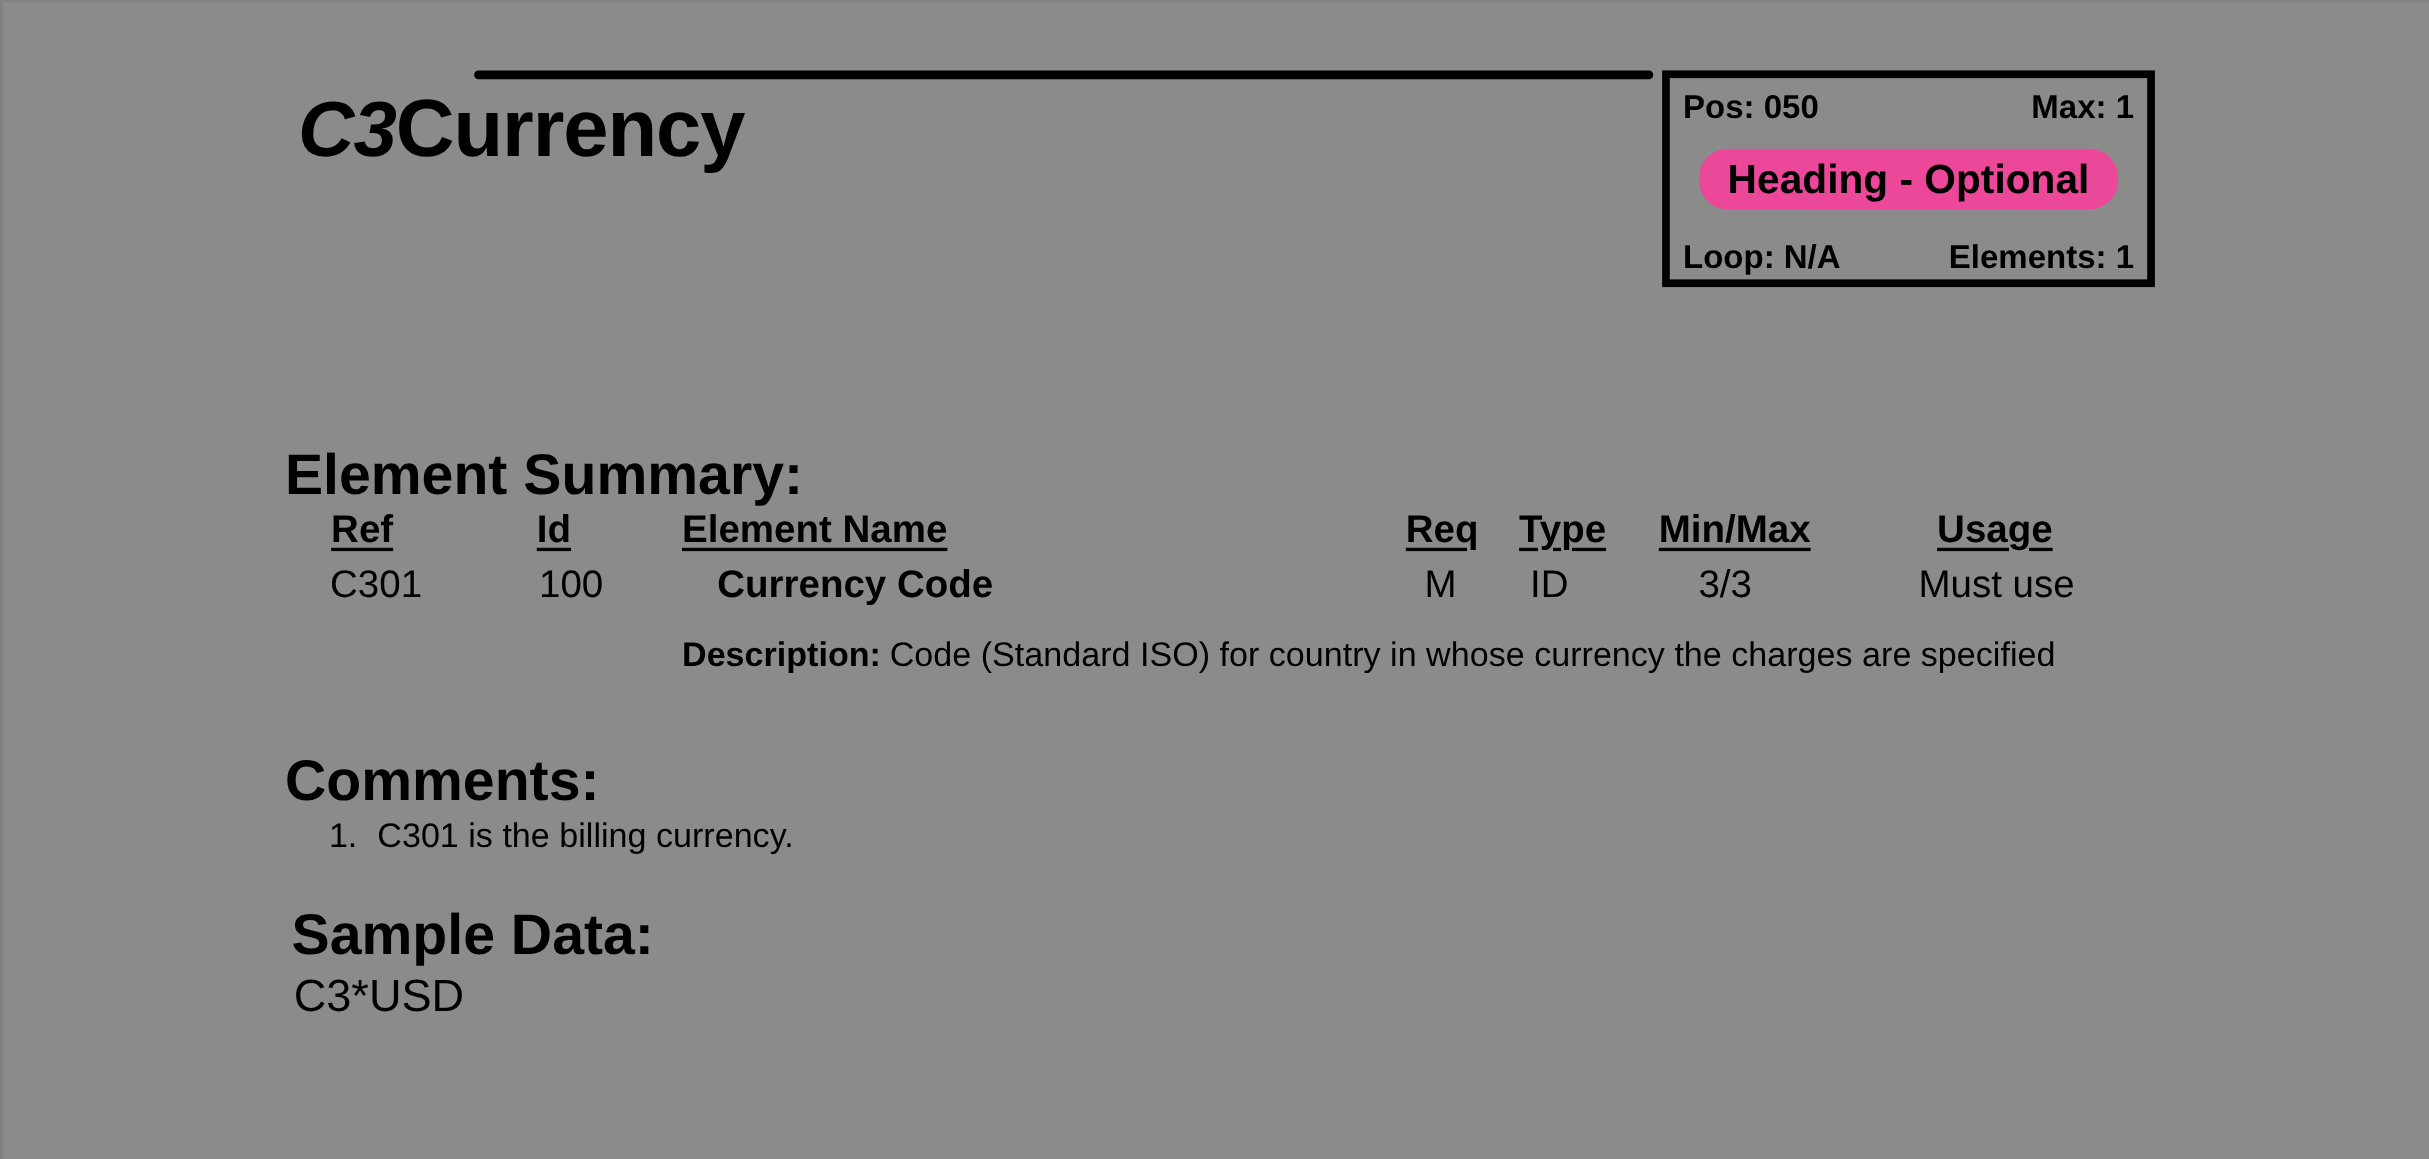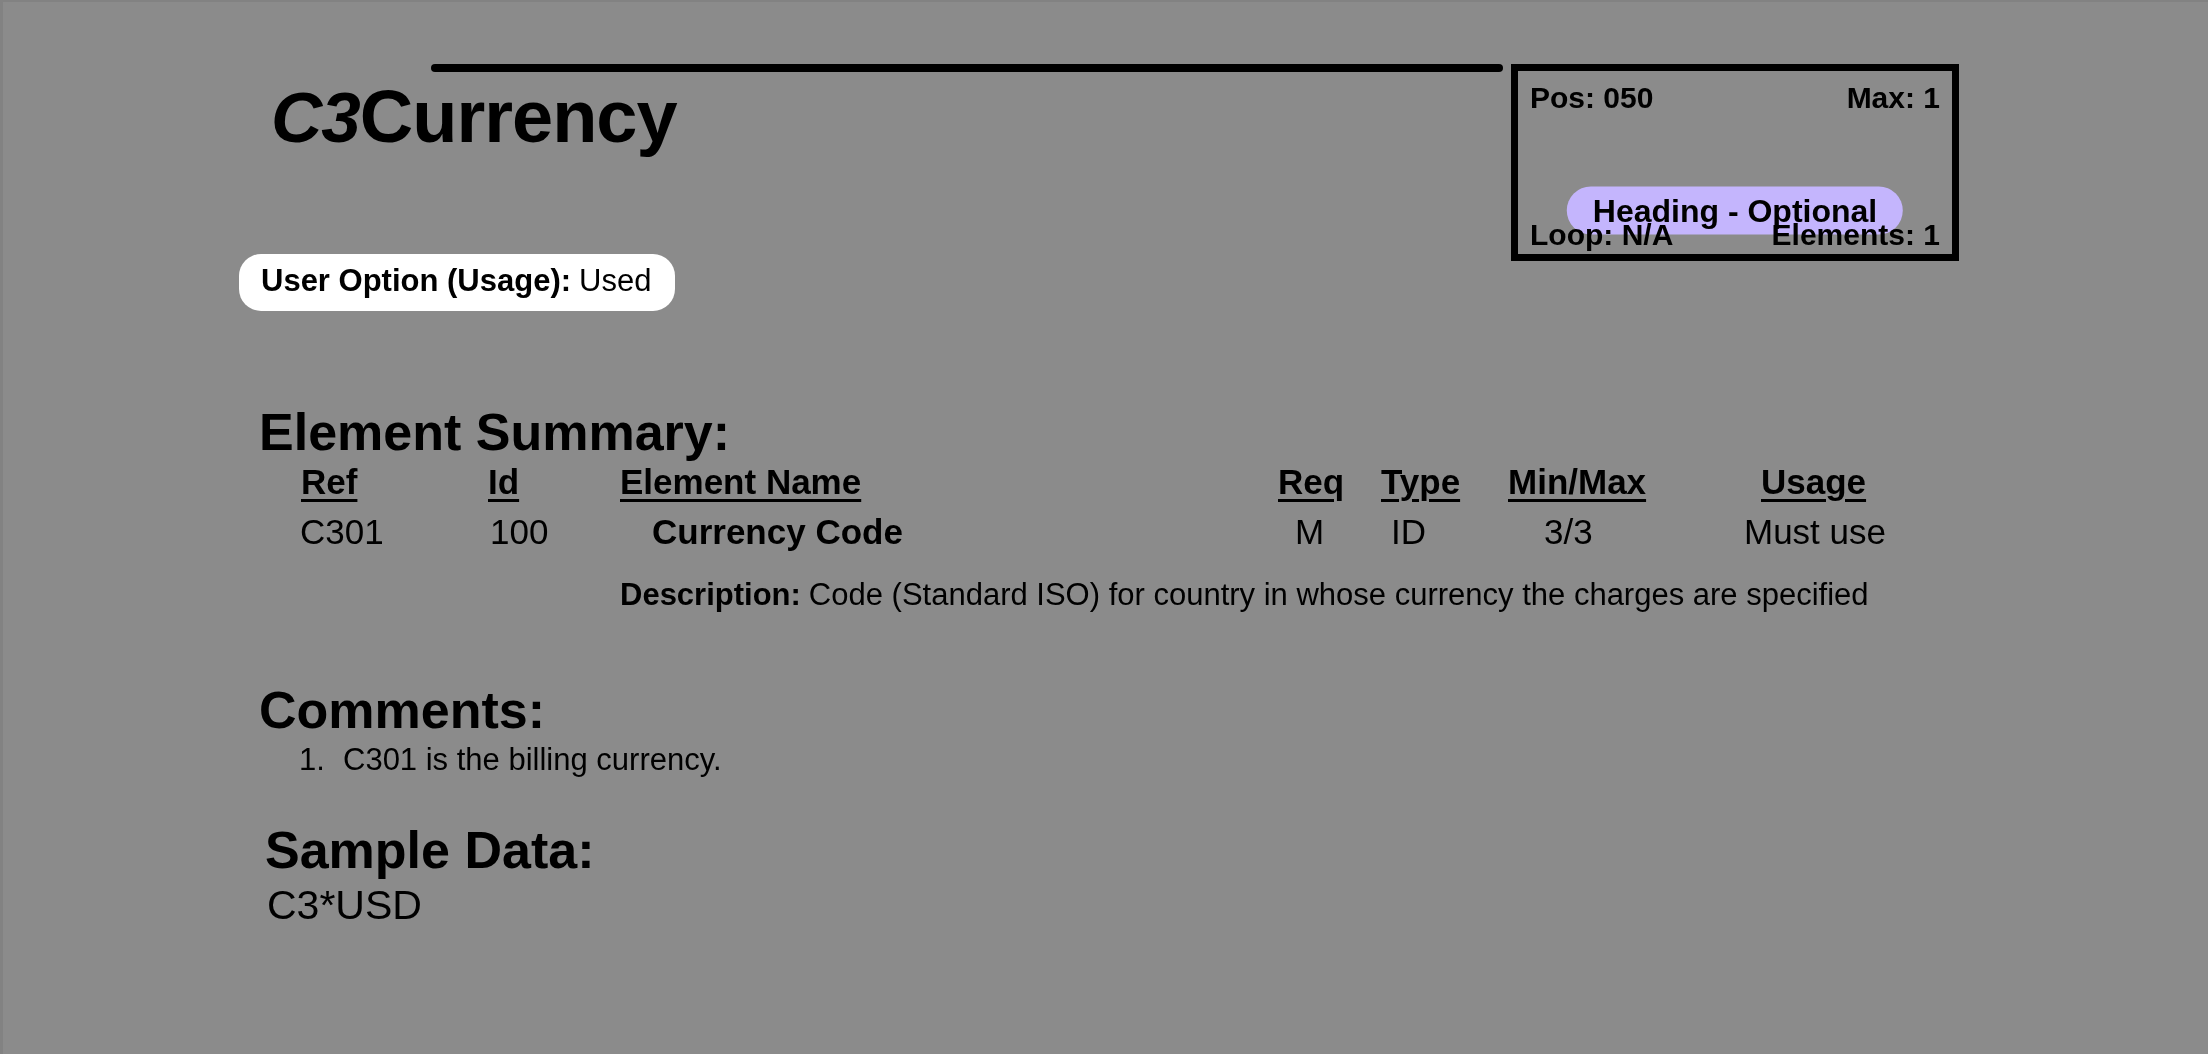"Heading - Optional" .info-pill { background: #c4b5fd -> #ec4899; font-size: 32px -> 37px; margin-top: 48px -> none }
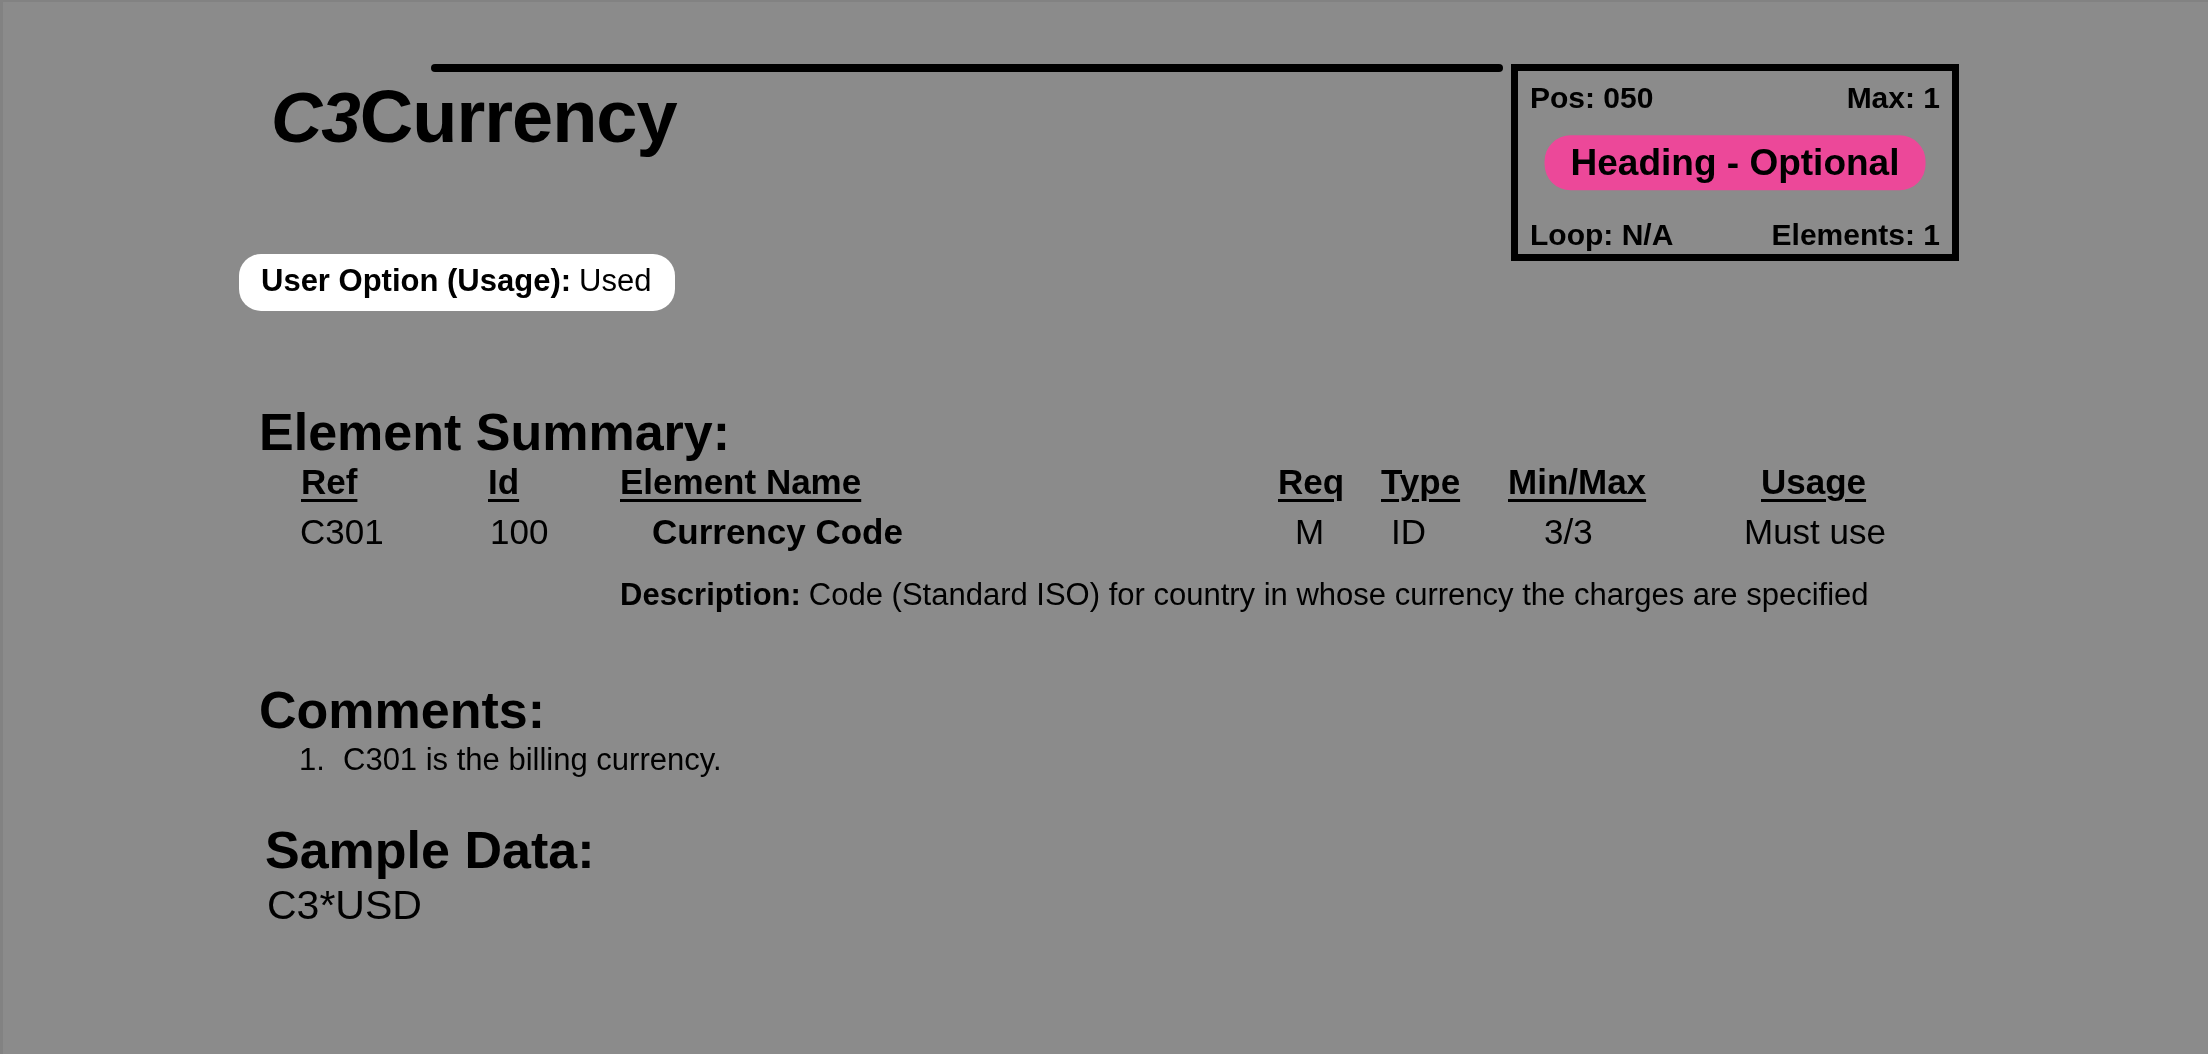"User Option (Usage): Used" div.usage-pill { html: <div> <span>User Option (Usage):</span><span>Used</span> </div> -> none }
